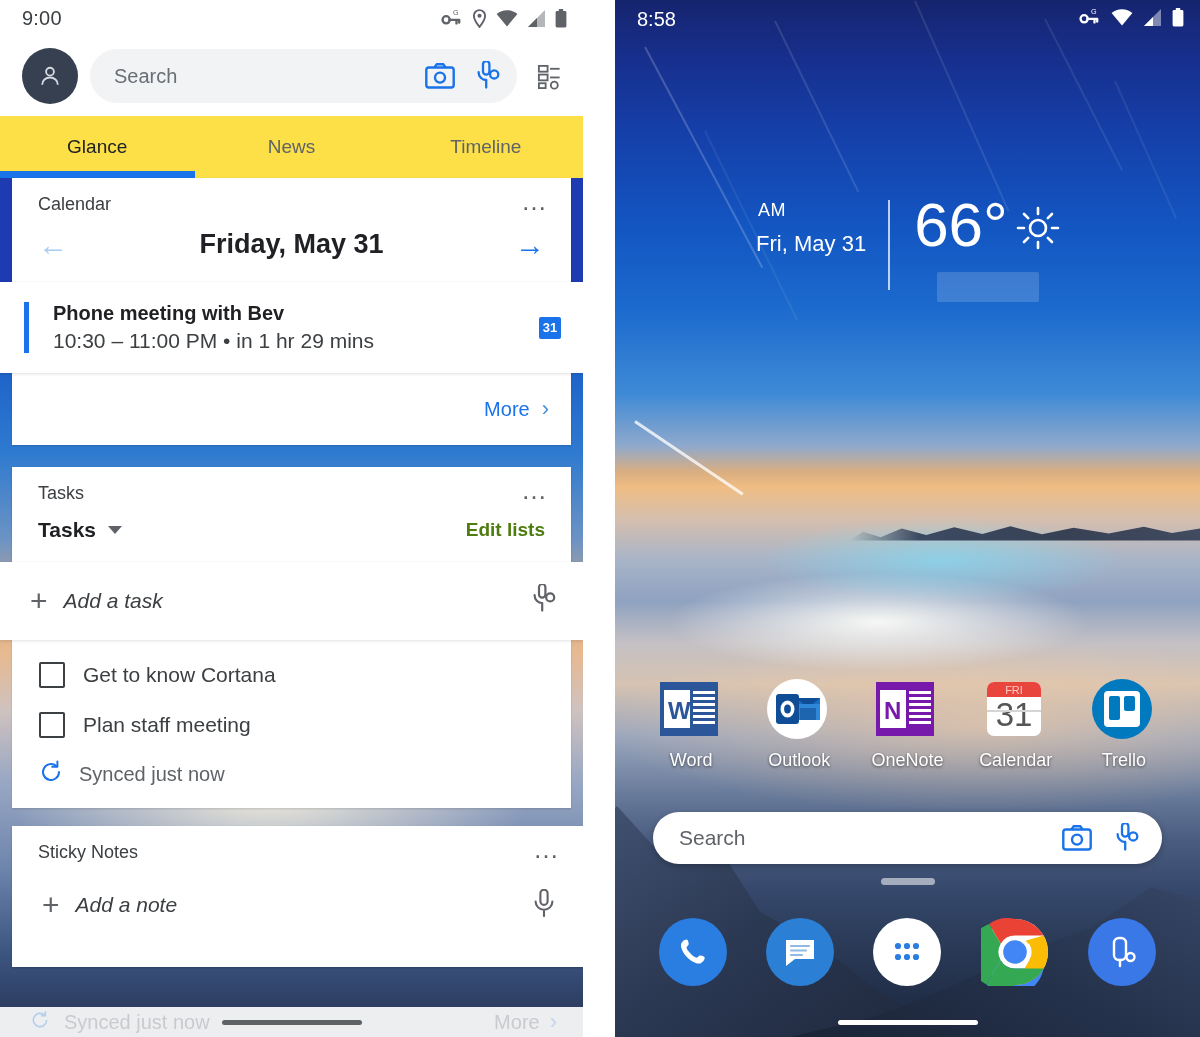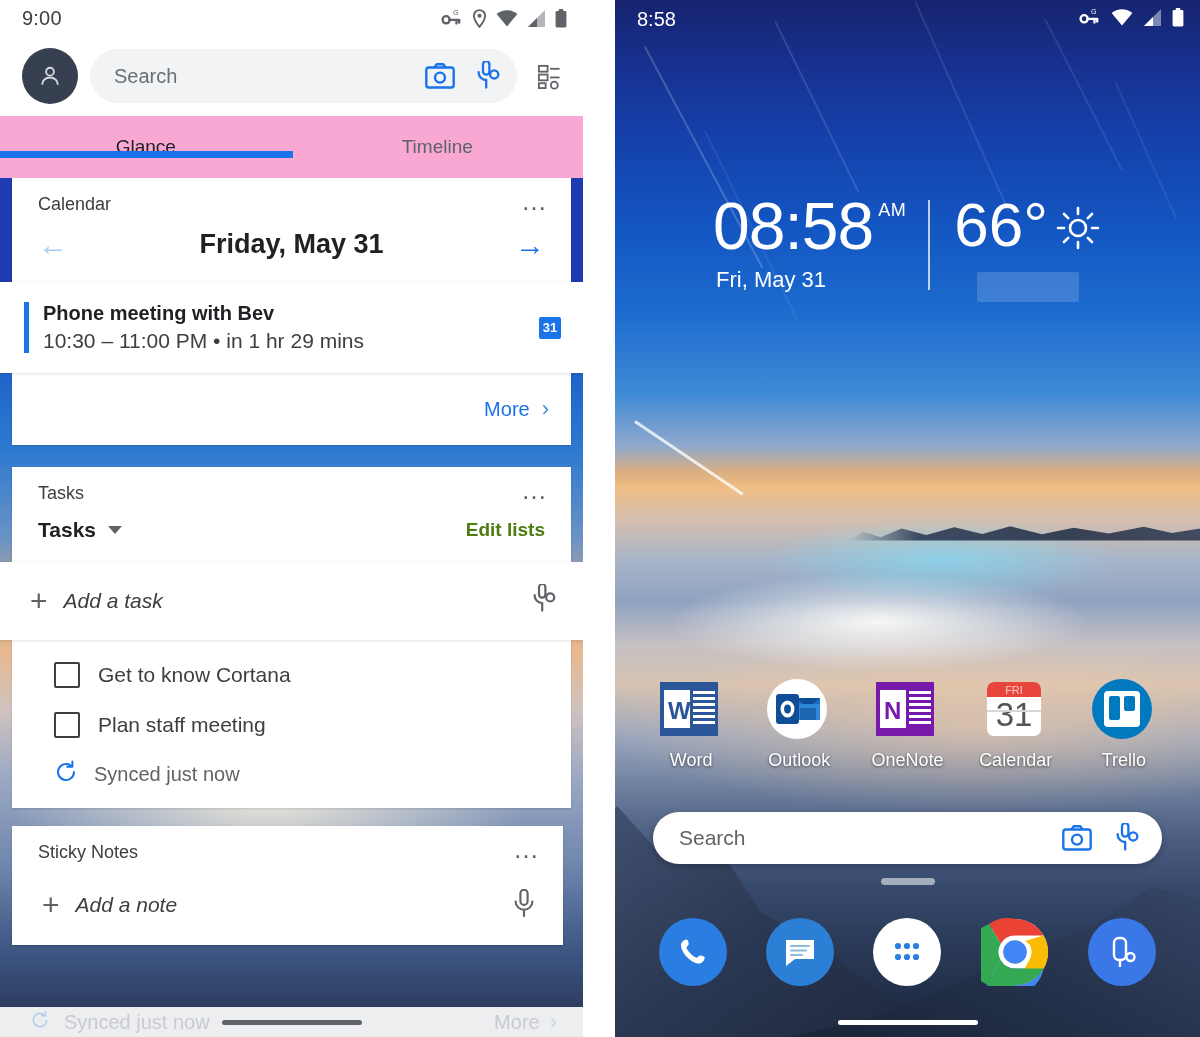"Glance" .l-tabs { align-items: center -> none; background: #f9a8d4 -> #fde047 }
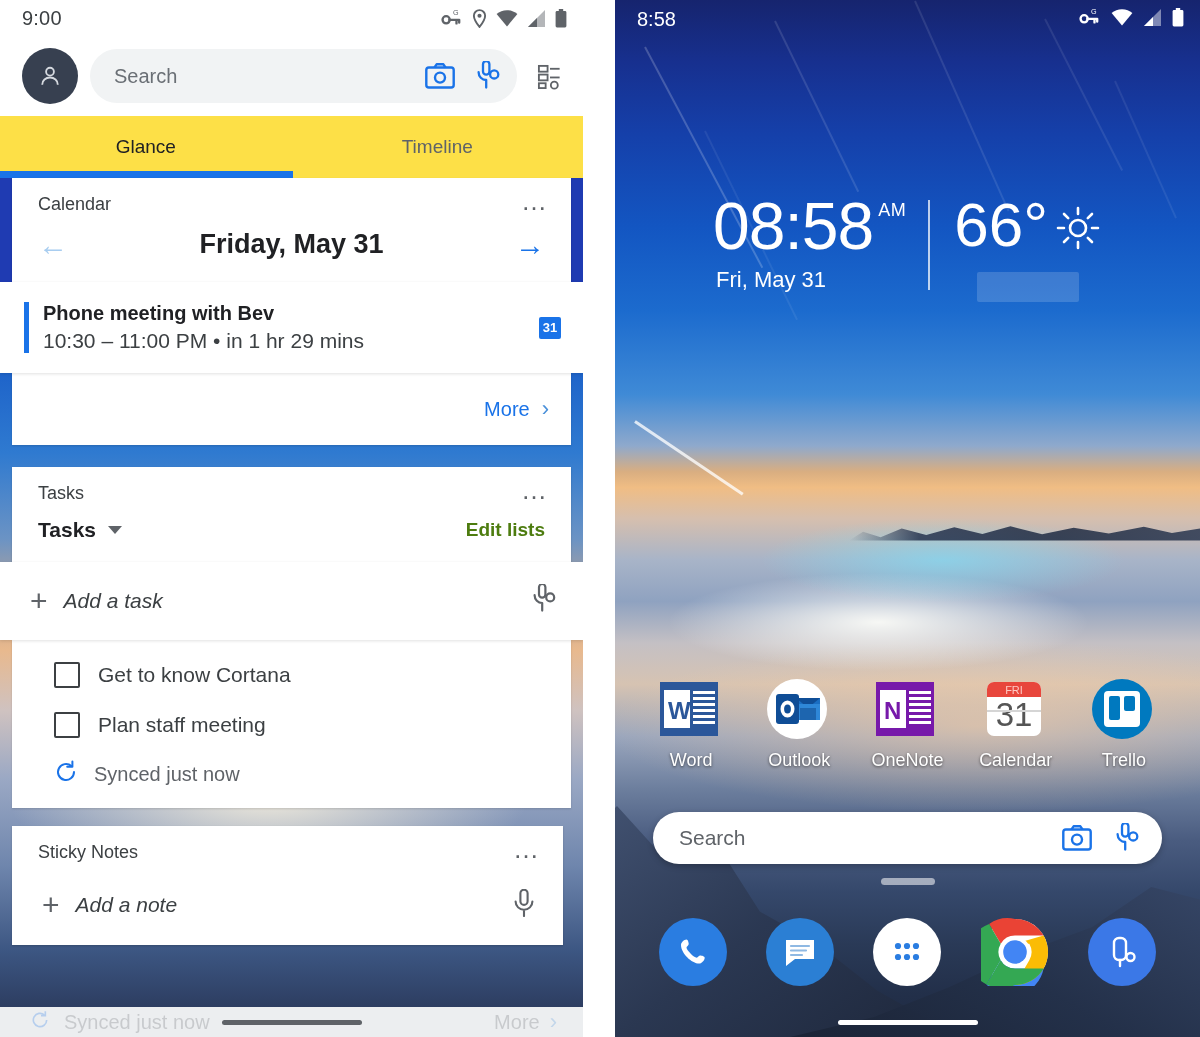"News" div.l-tab { html: none -> <div> <span>News</span> </div> }
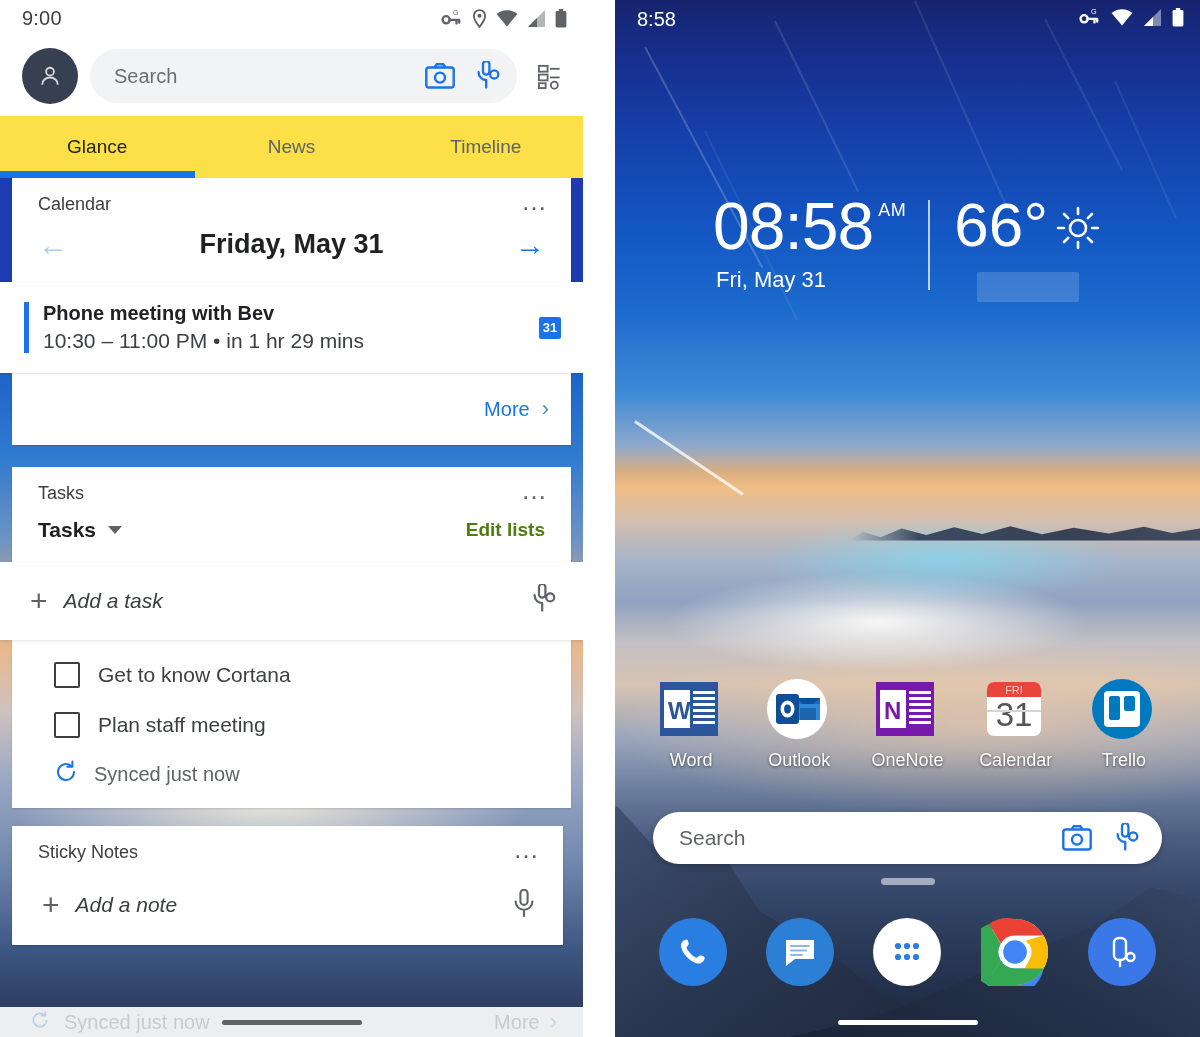"08:58" span.cw-hm { html: <span>08:58</span> -> none }
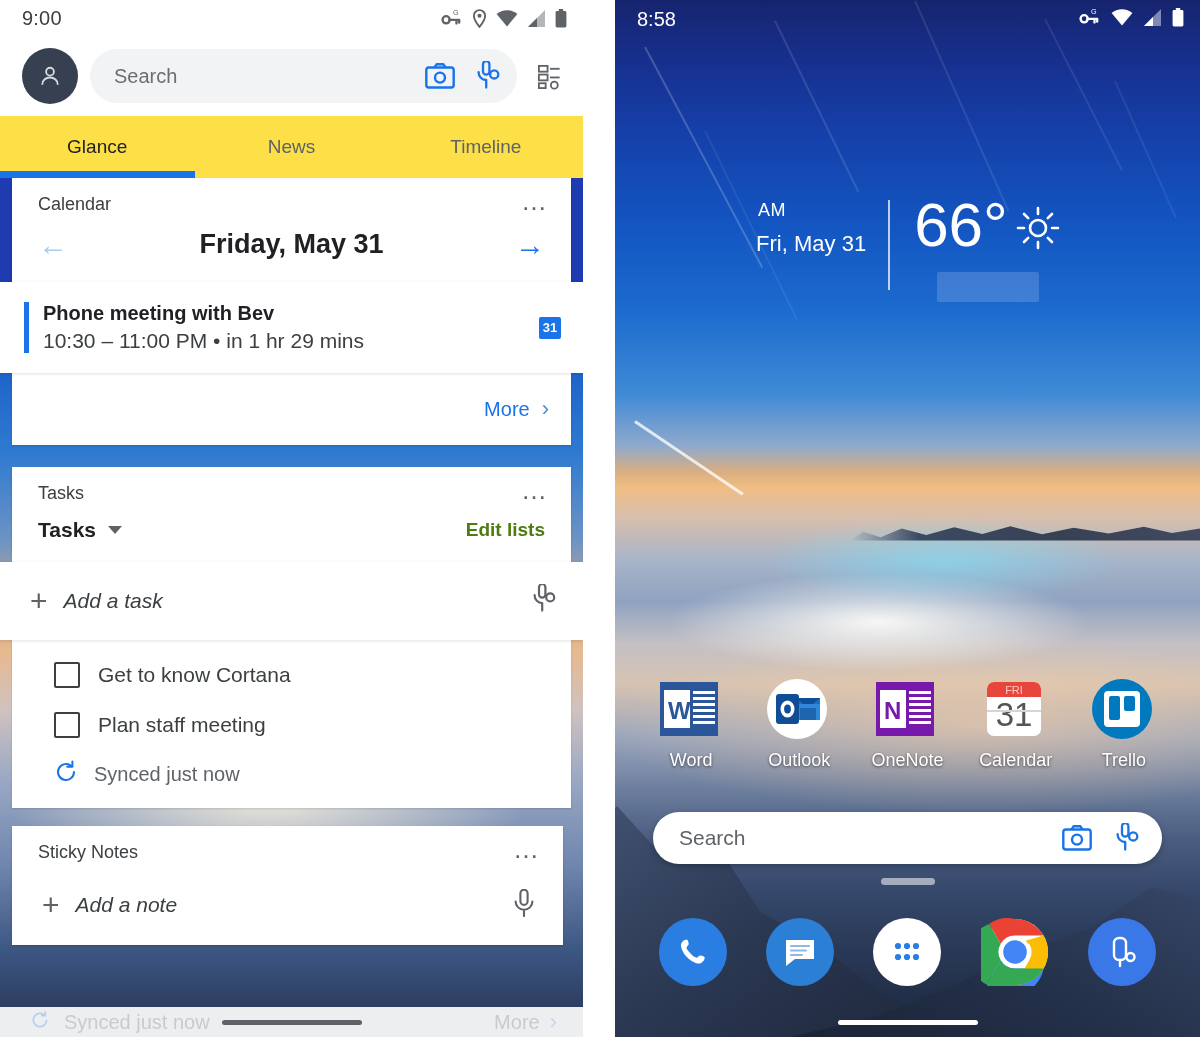"Phone meeting with Bev" .event-row { gap: 14px -> 24px }
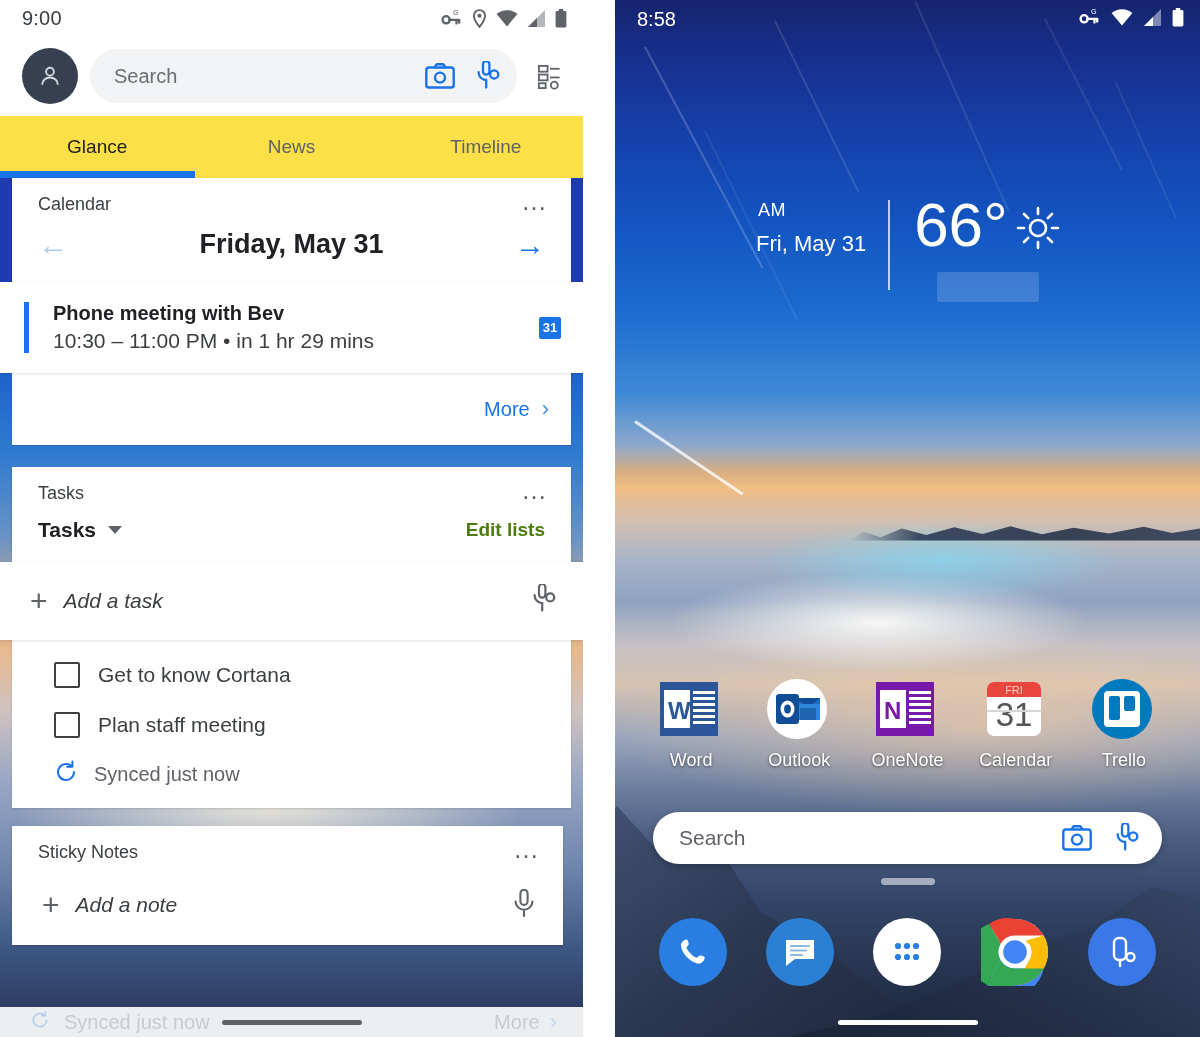"Get to know Cortana" .tasklist { padding: 10px 0 14px 16px -> 10px 0 14px 1px }
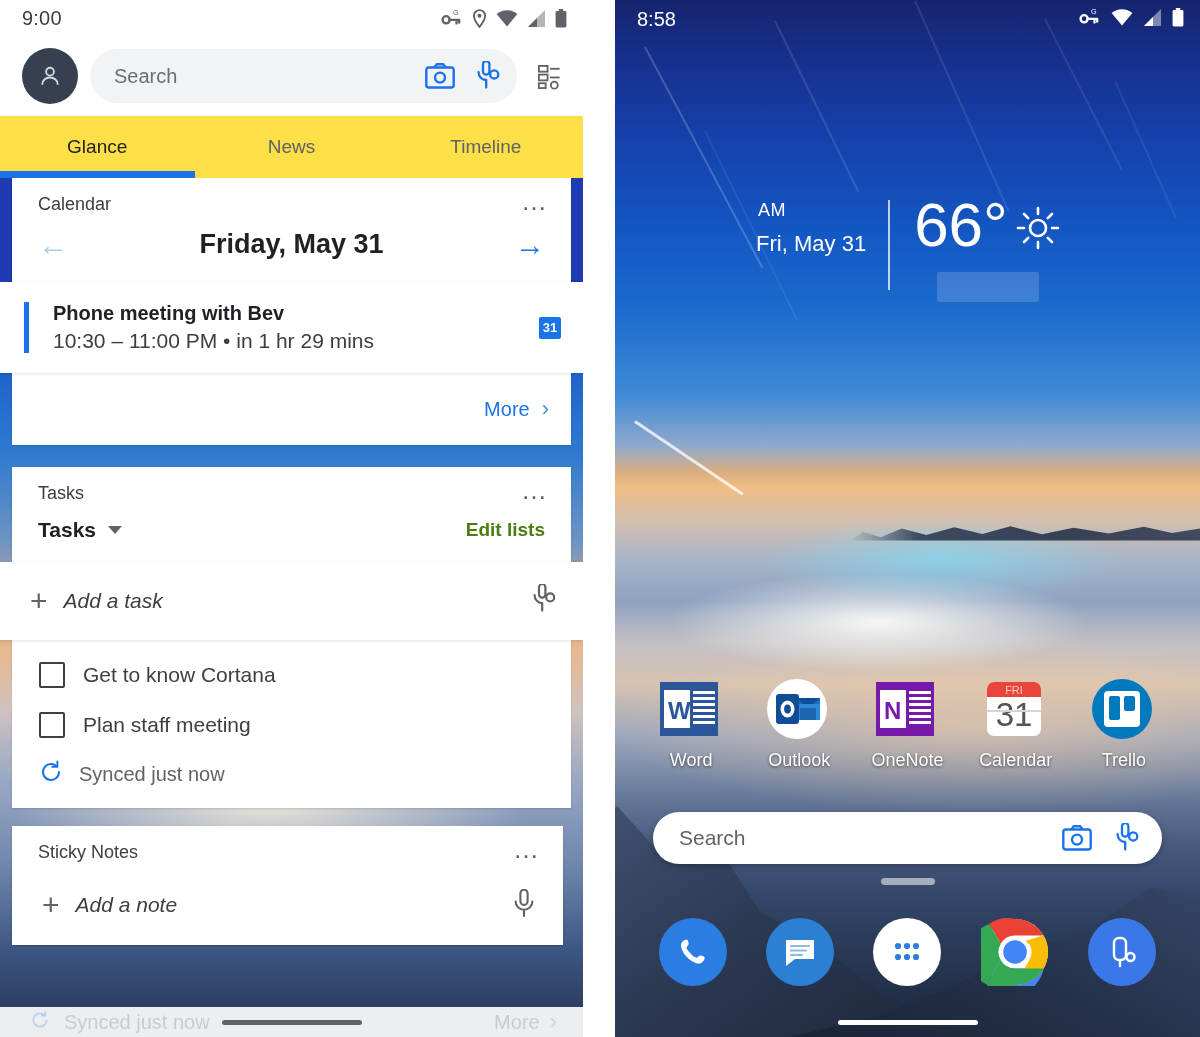"Sticky Notes" .sticky-card { margin: 18px 20px 0 12px -> 18px 0 0 12px; padding-bottom: 2px -> 24px }
